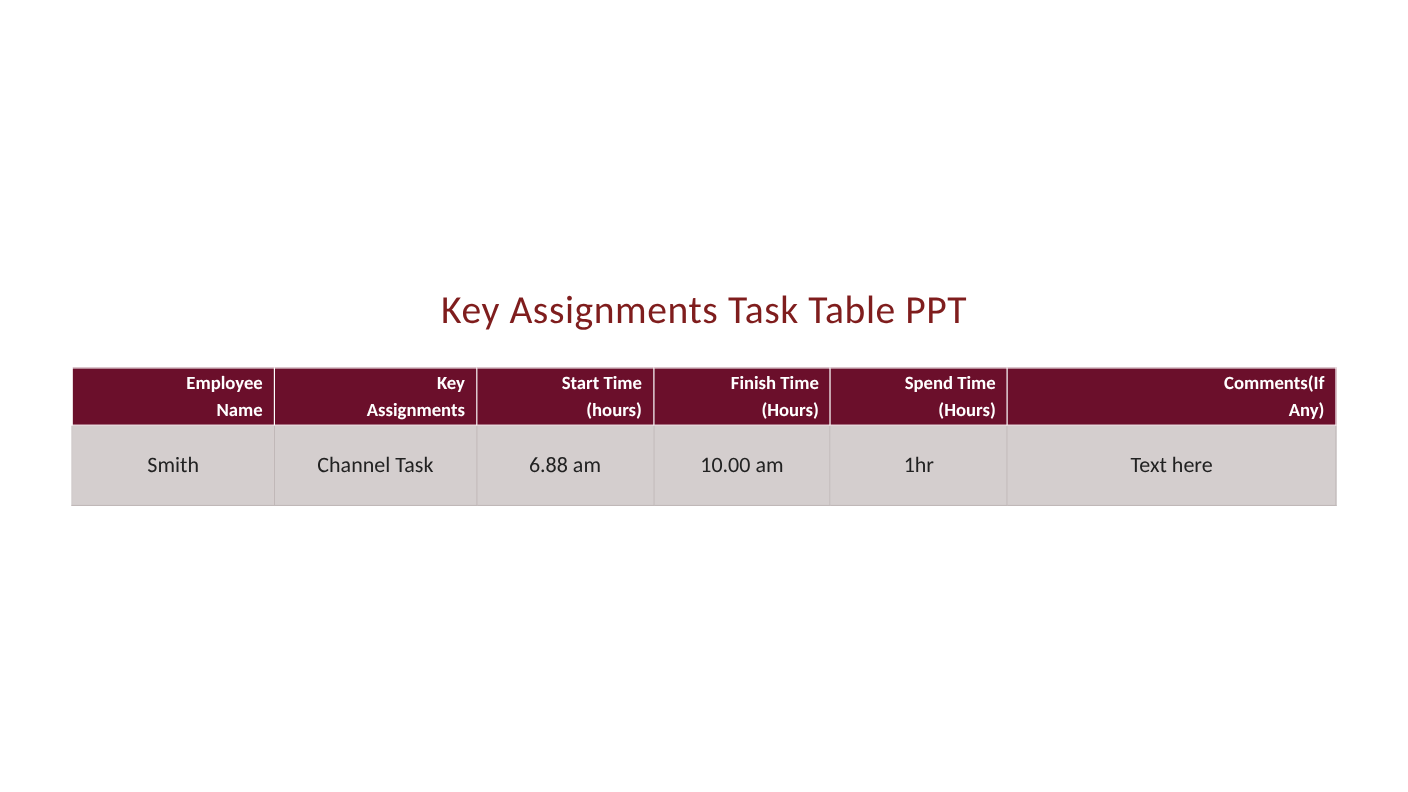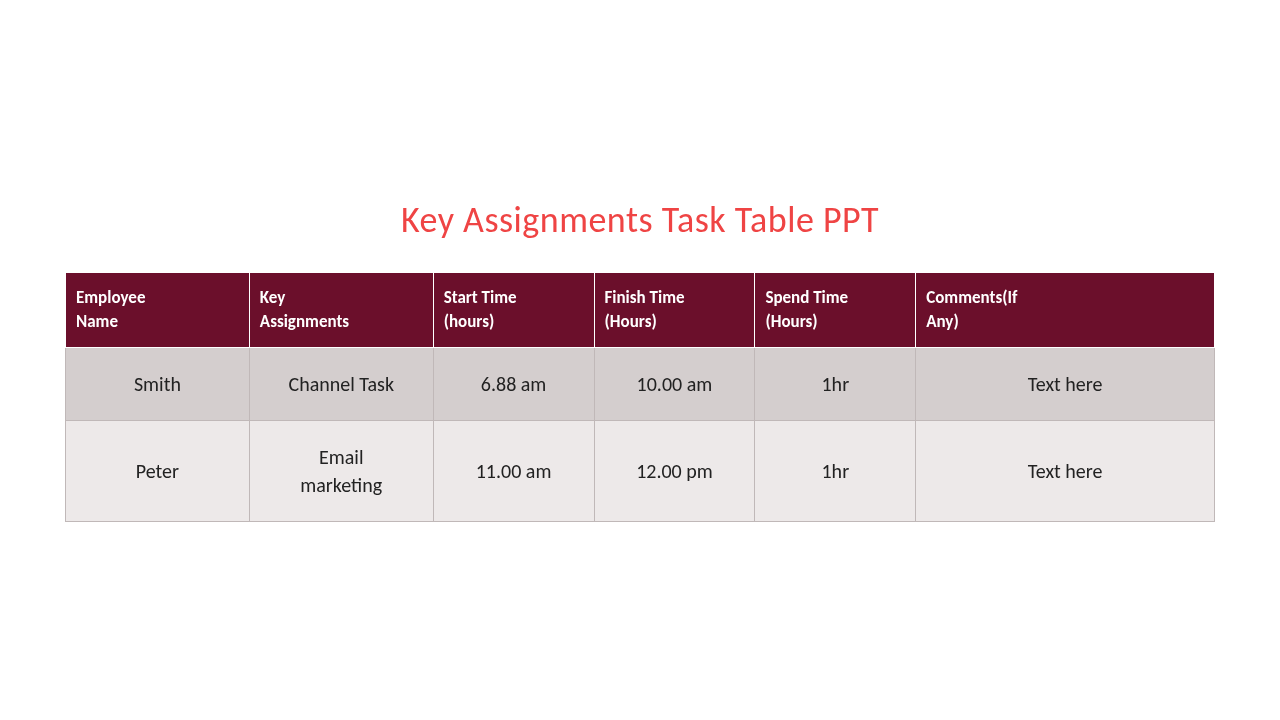"Key Assignments Task Table PPT" .page-title { color: #ef4444 -> #7f1d1d }
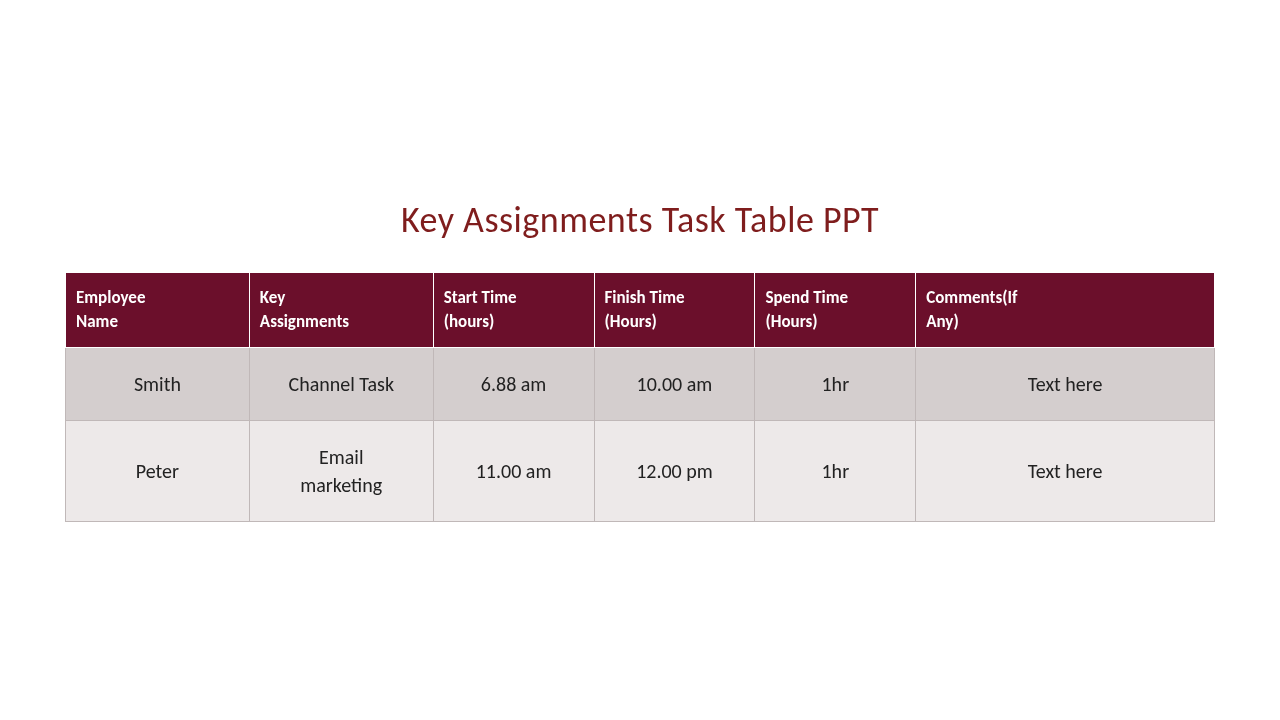"Employee" thead th { padding: 13px 10px -> 2px 10px; text-align: left -> right }
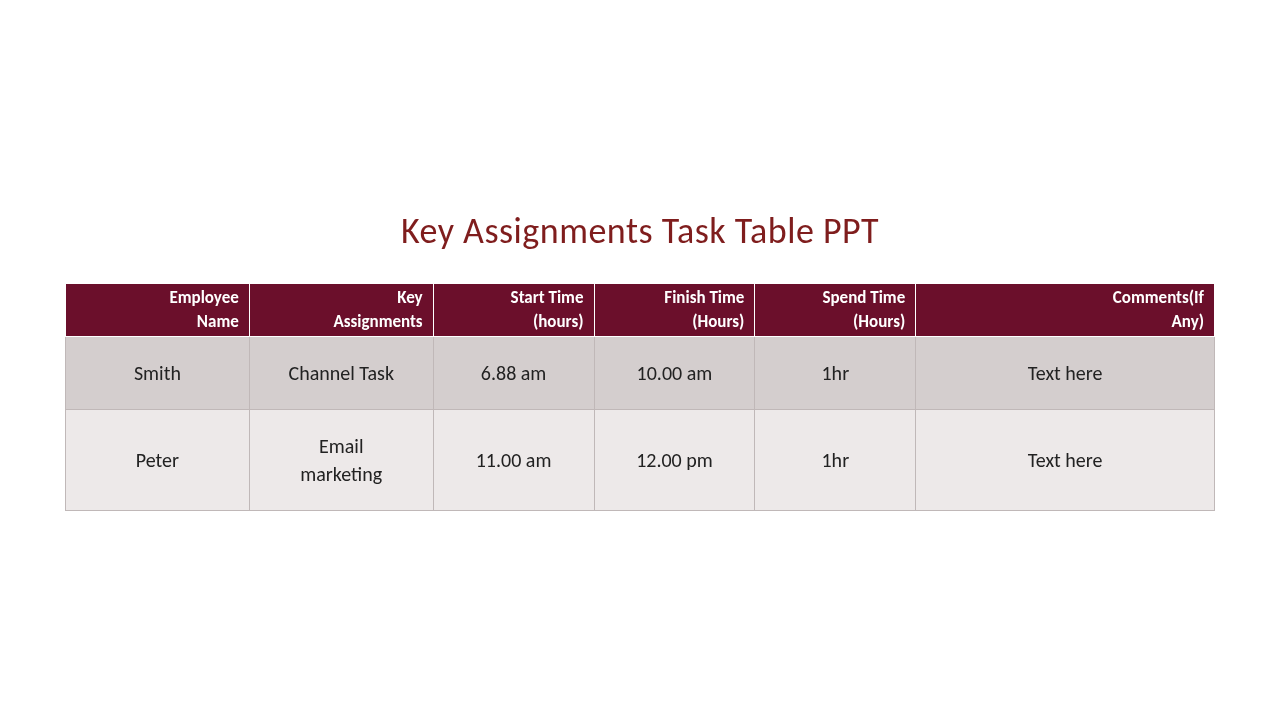"Peter" tr { html: <tr> <td>Peter</td> <td>Email<br>marketing</td> <td>11.00 am</td> <td>12.00 pm</td> <td>1hr</td> <td>Text here</td> </tr> -> none }
